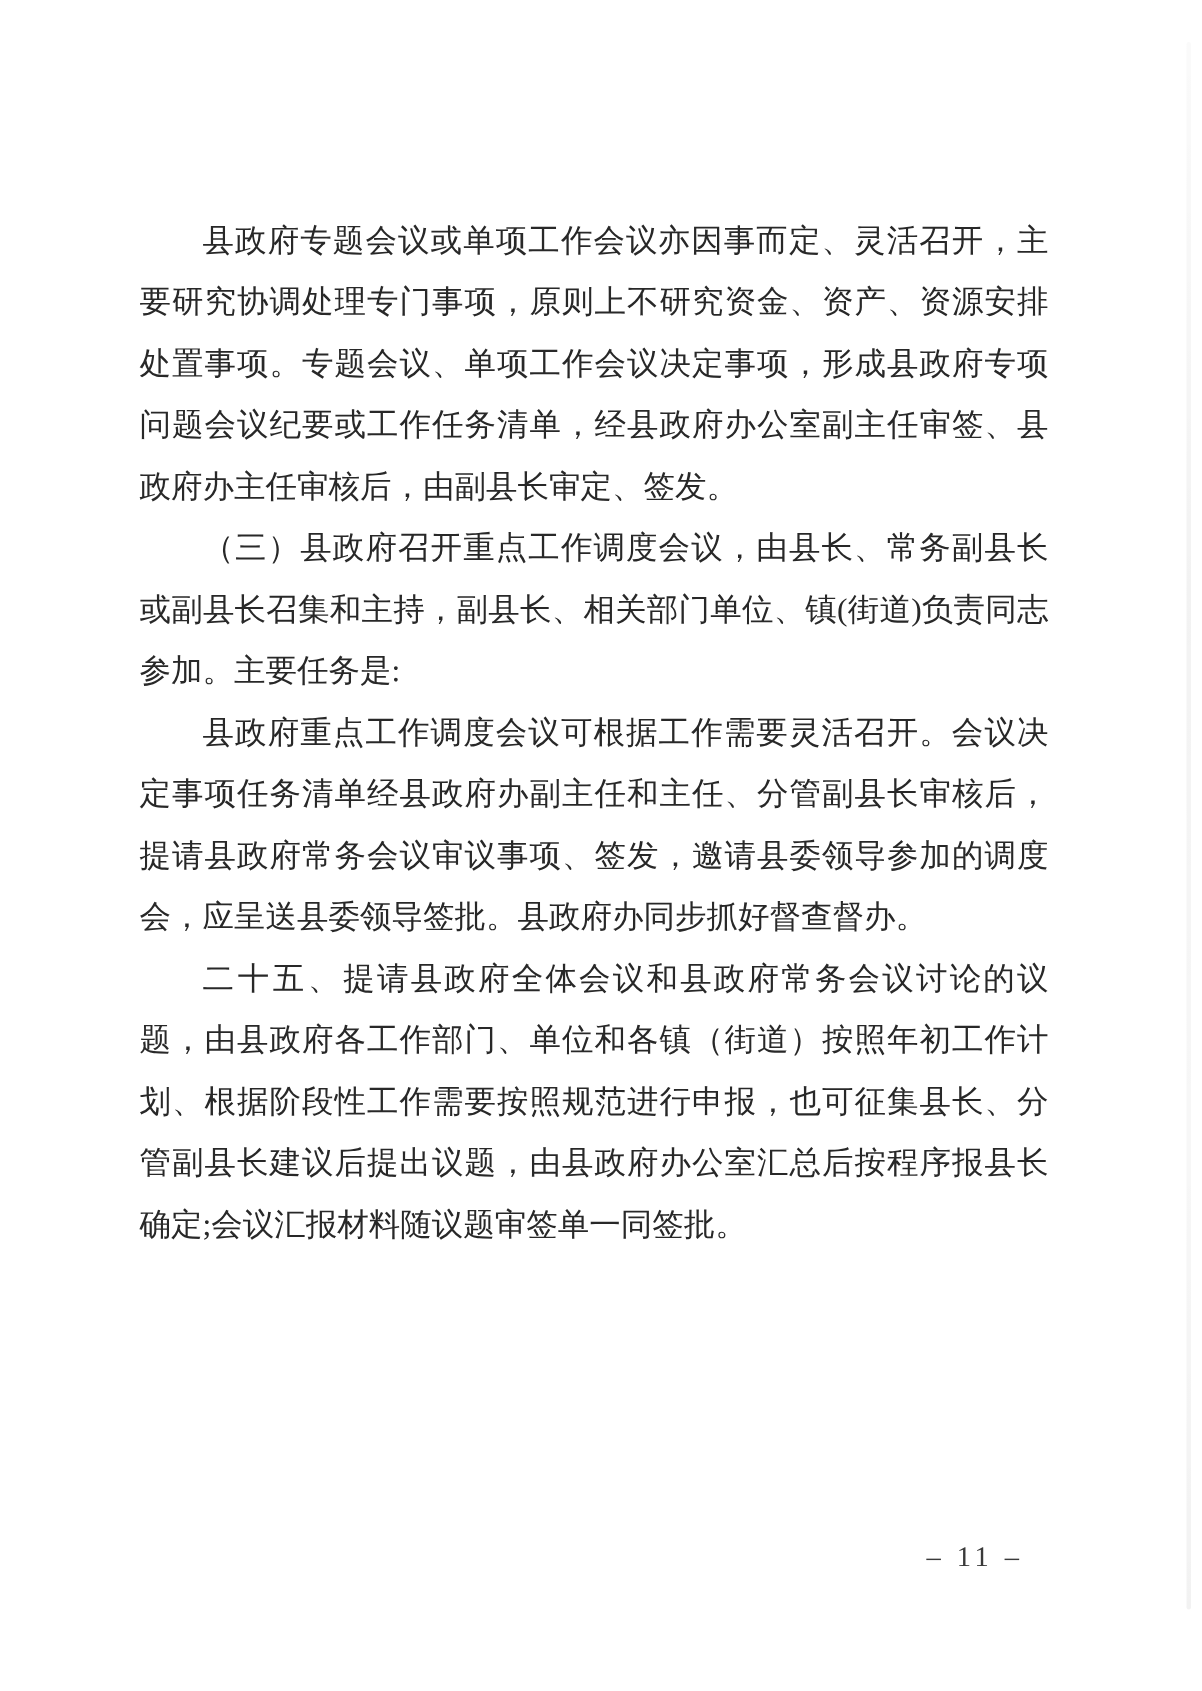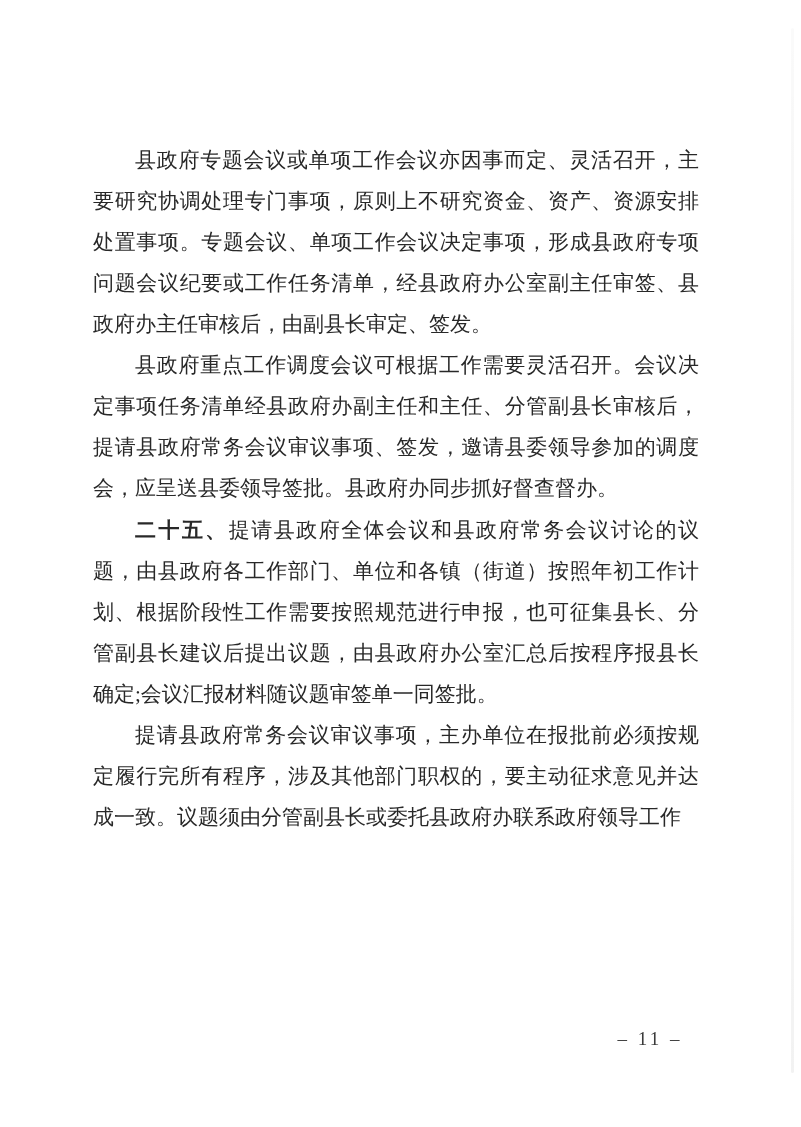"（三）县政府召开重点工作调度会议，由县长、常务副县长或副县长召集和主持，副县长、" p.para { html: none -> <p>（三）县政府召开重点工作调度会议，由县长、常务副县长或副县长召集和主持，副县长、相关部门单位、镇(街道)负责同志参加。主要任务是:</p> }
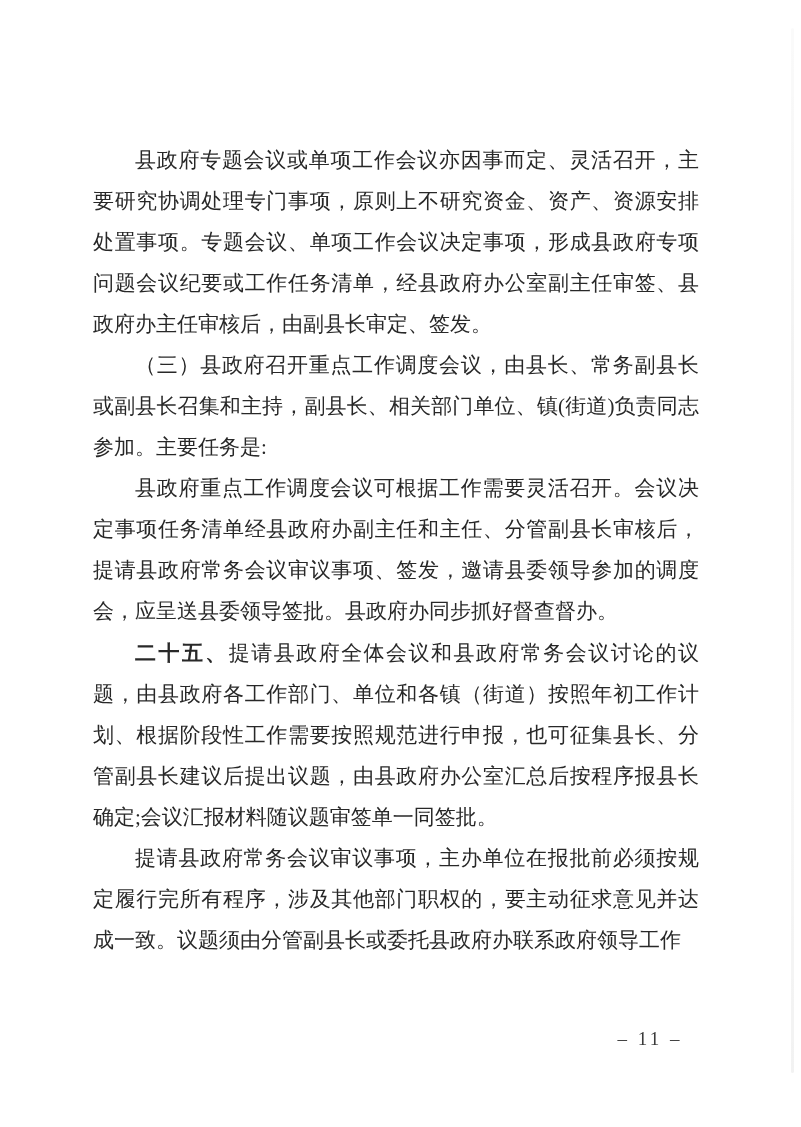"二十五、" .para b { font-weight: 700 -> 400 }
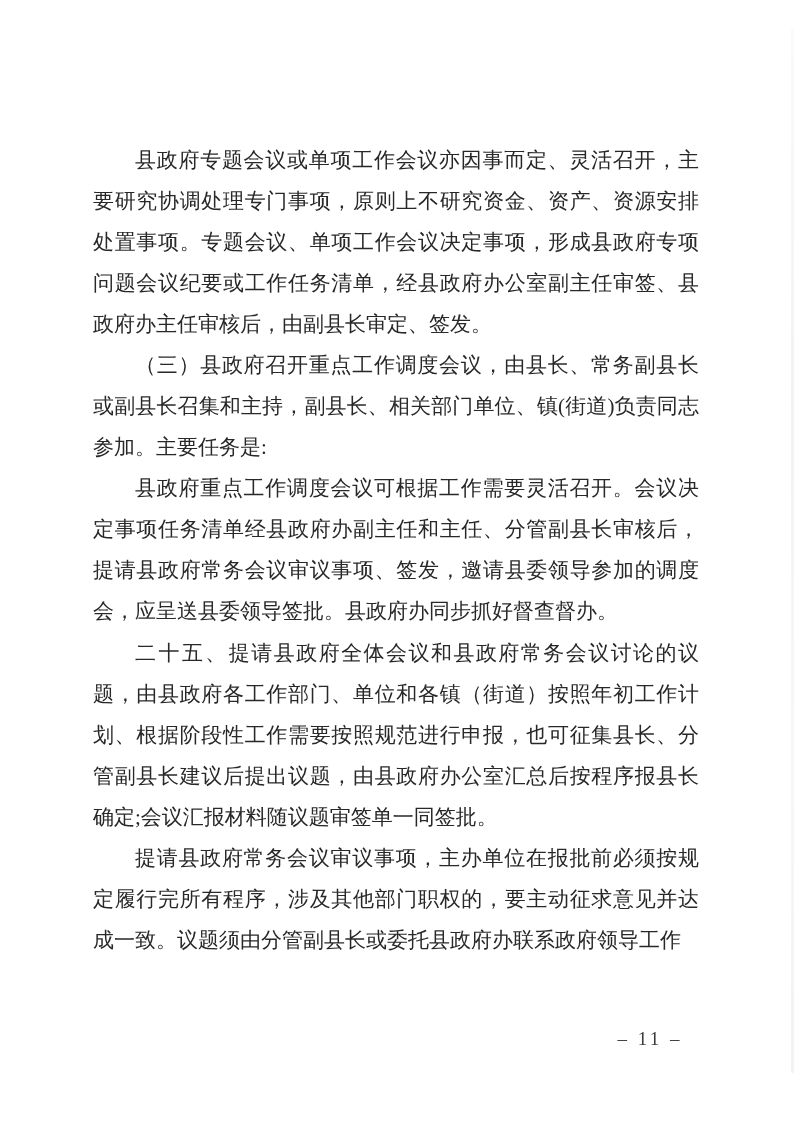"提请县政府常务会议审议事项，主办单位在报批前必须按规定履行完所有程序，涉及其他部" p.para { html: <p>提请县政府常务会议审议事项，主办单位在报批前必须按规定履行完所有程序，涉及其他部门职权的，要主动征求意见并达成一致。议题须由分管副县长或委托县政府办联系政府领导工作</p> -> none }
